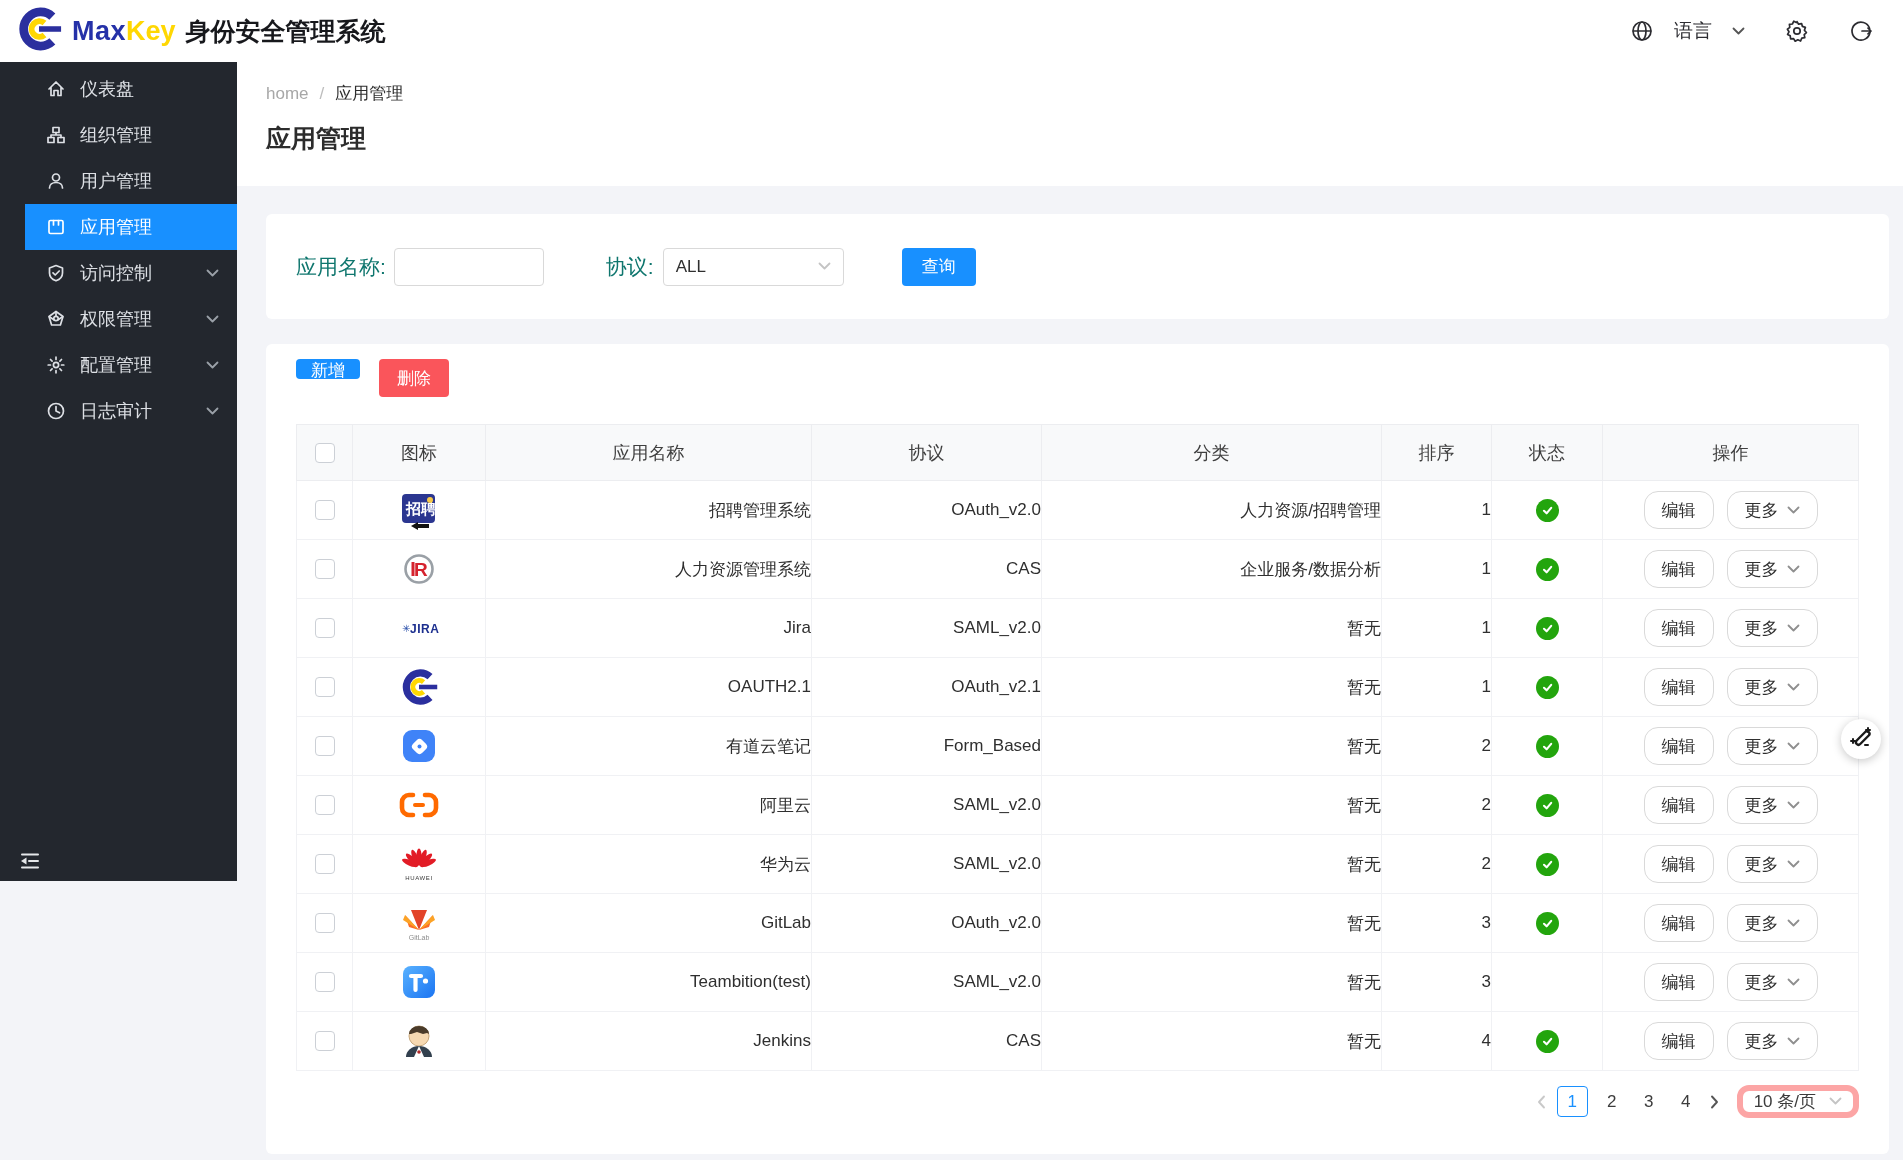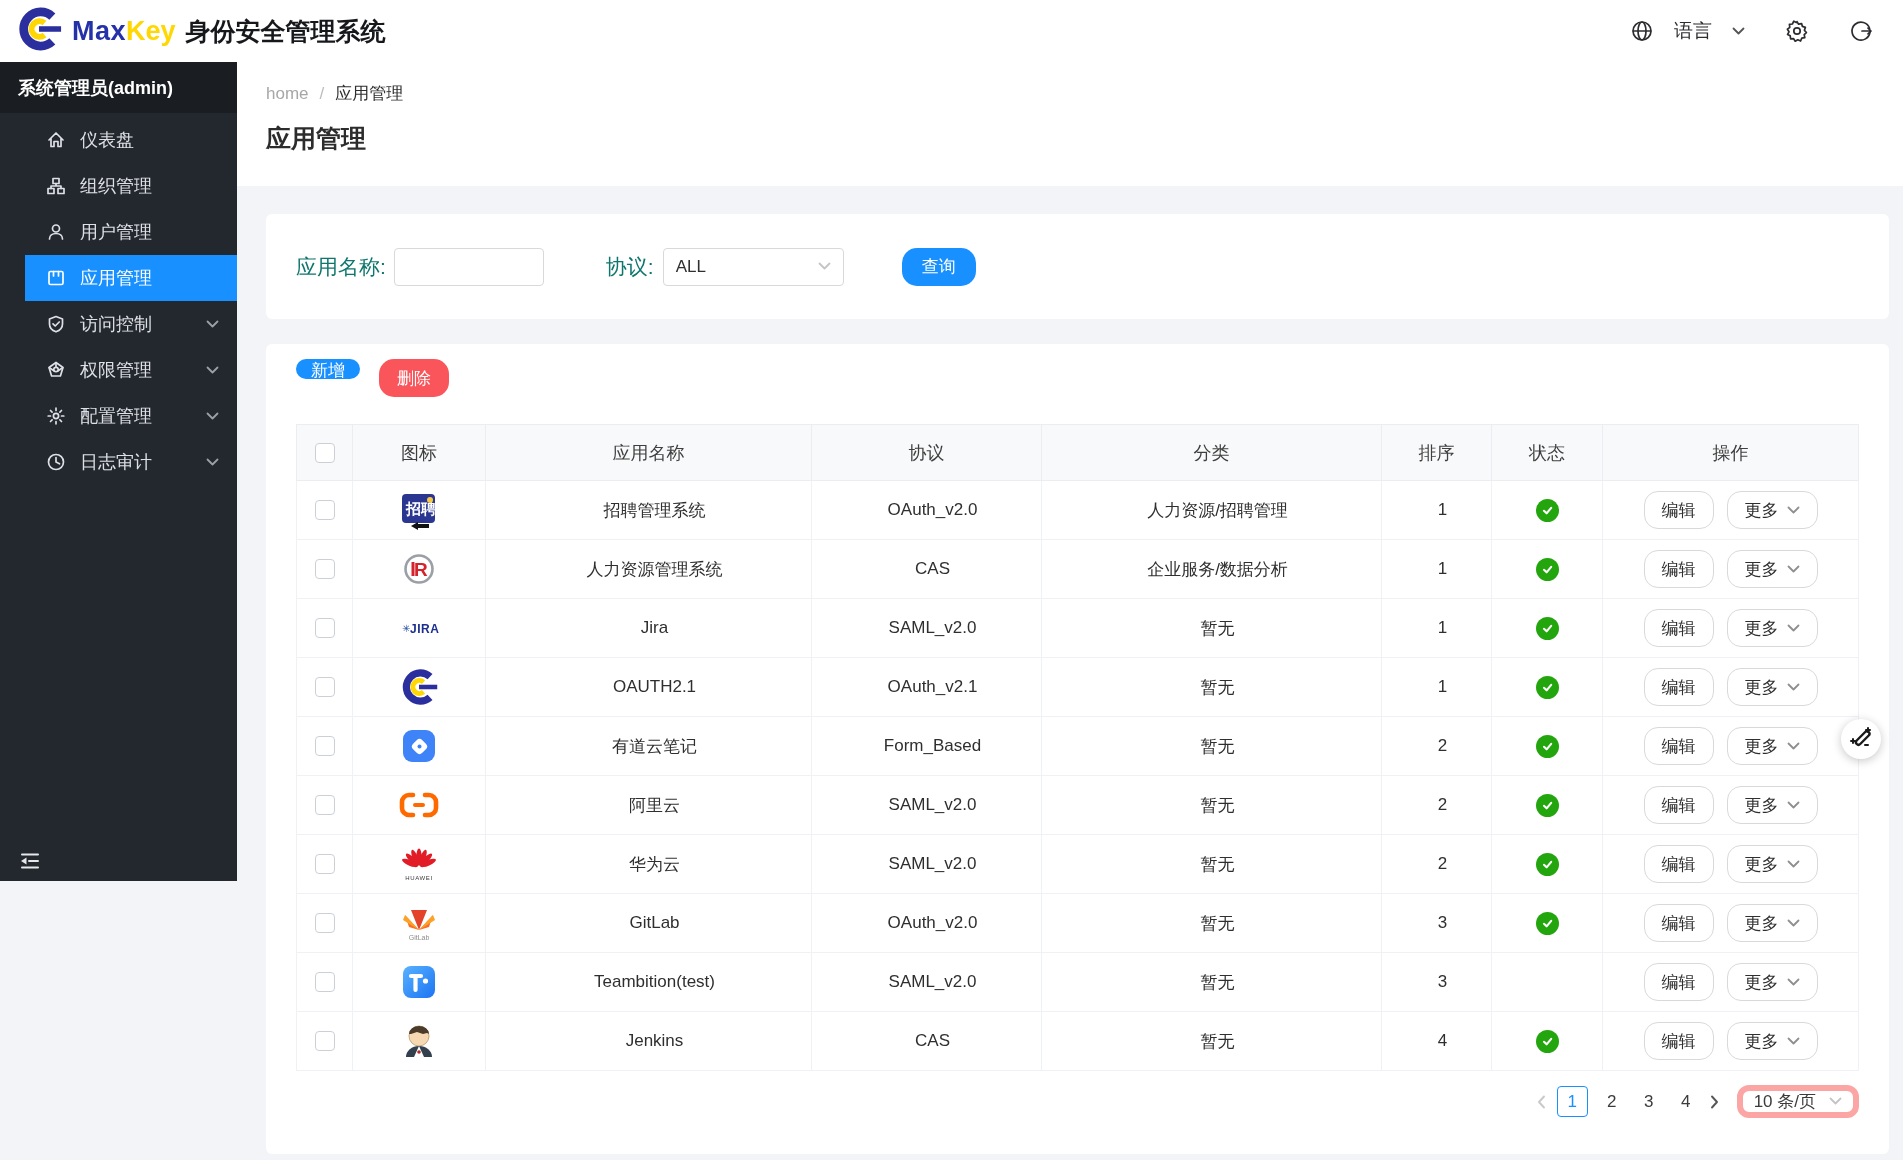"系统管理员(admin)" div.admin { html: <div>系统管理员(admin)</div> -> none }
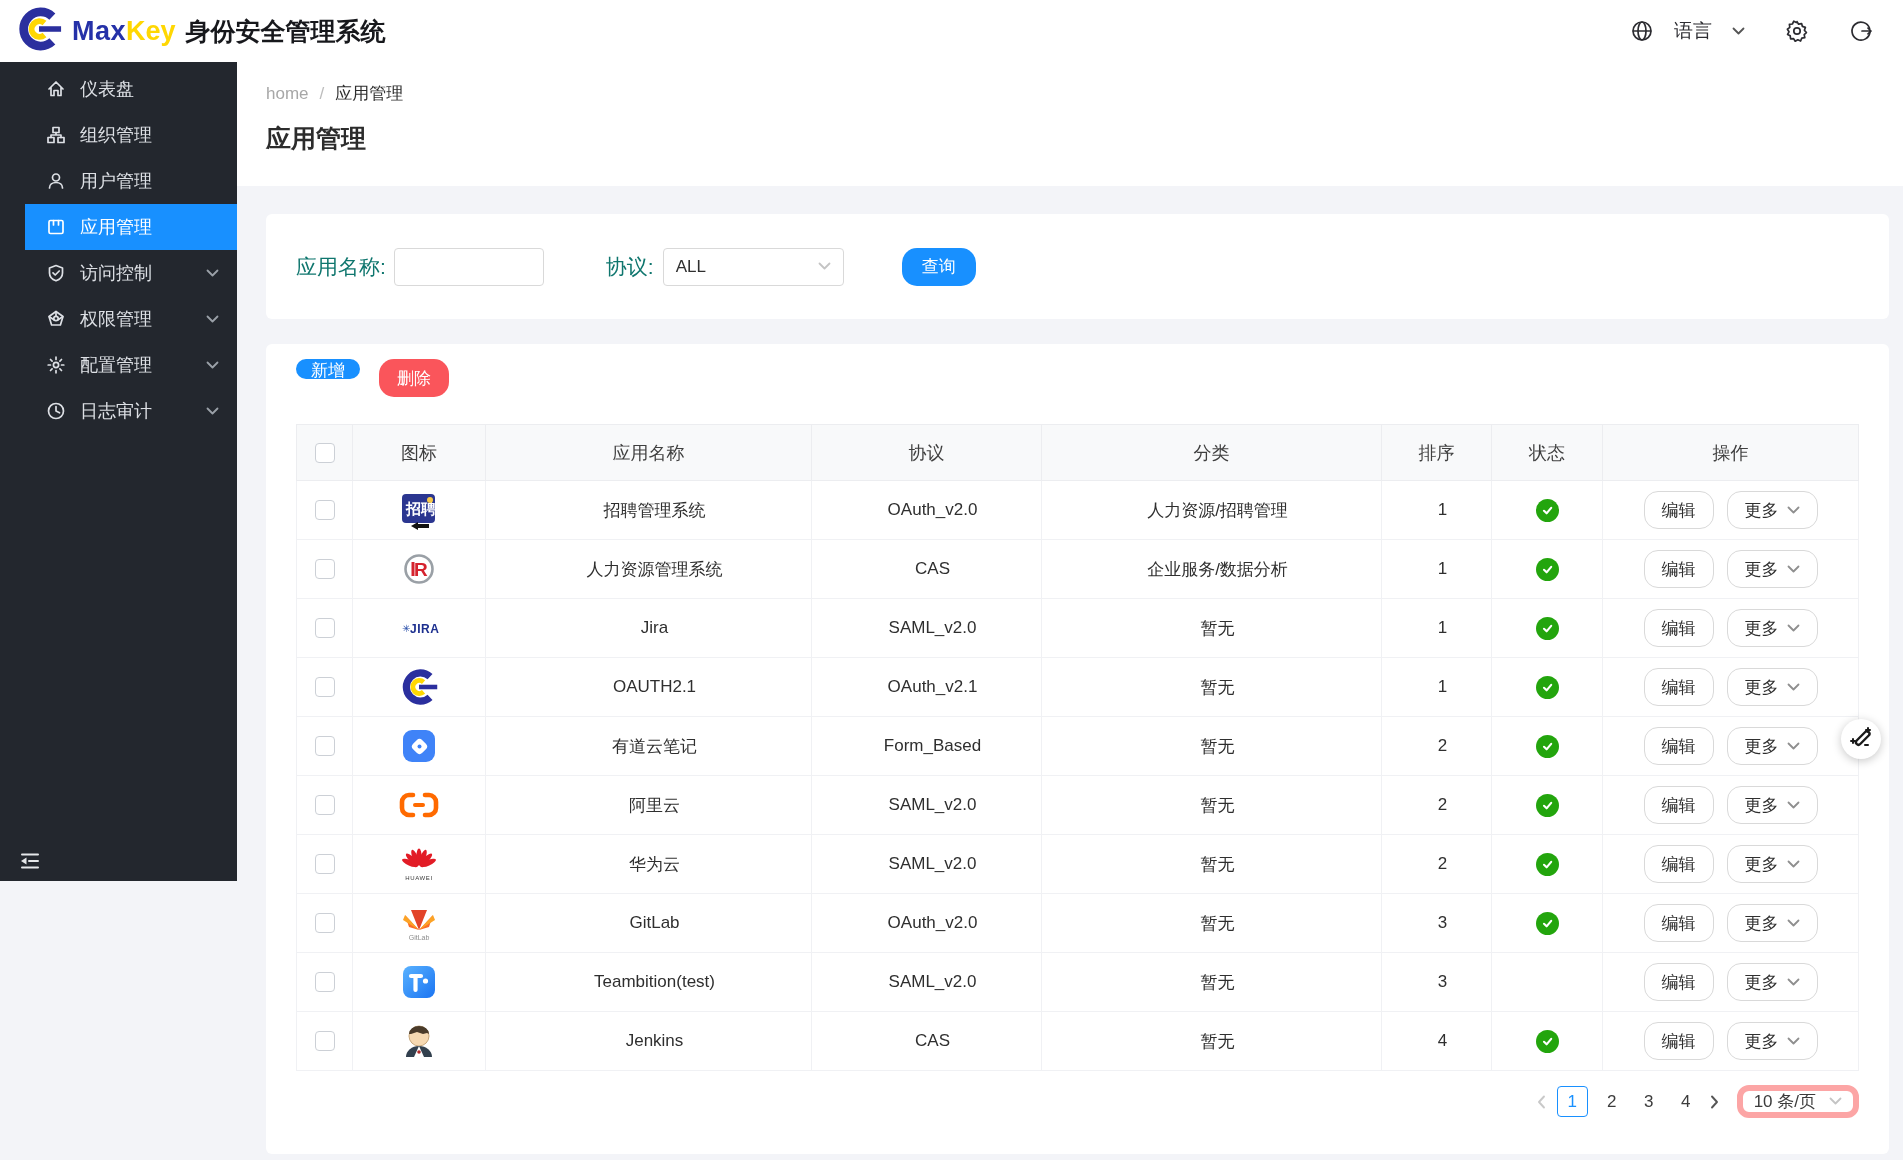"查询" .btn { border-radius: 15px -> 4px }
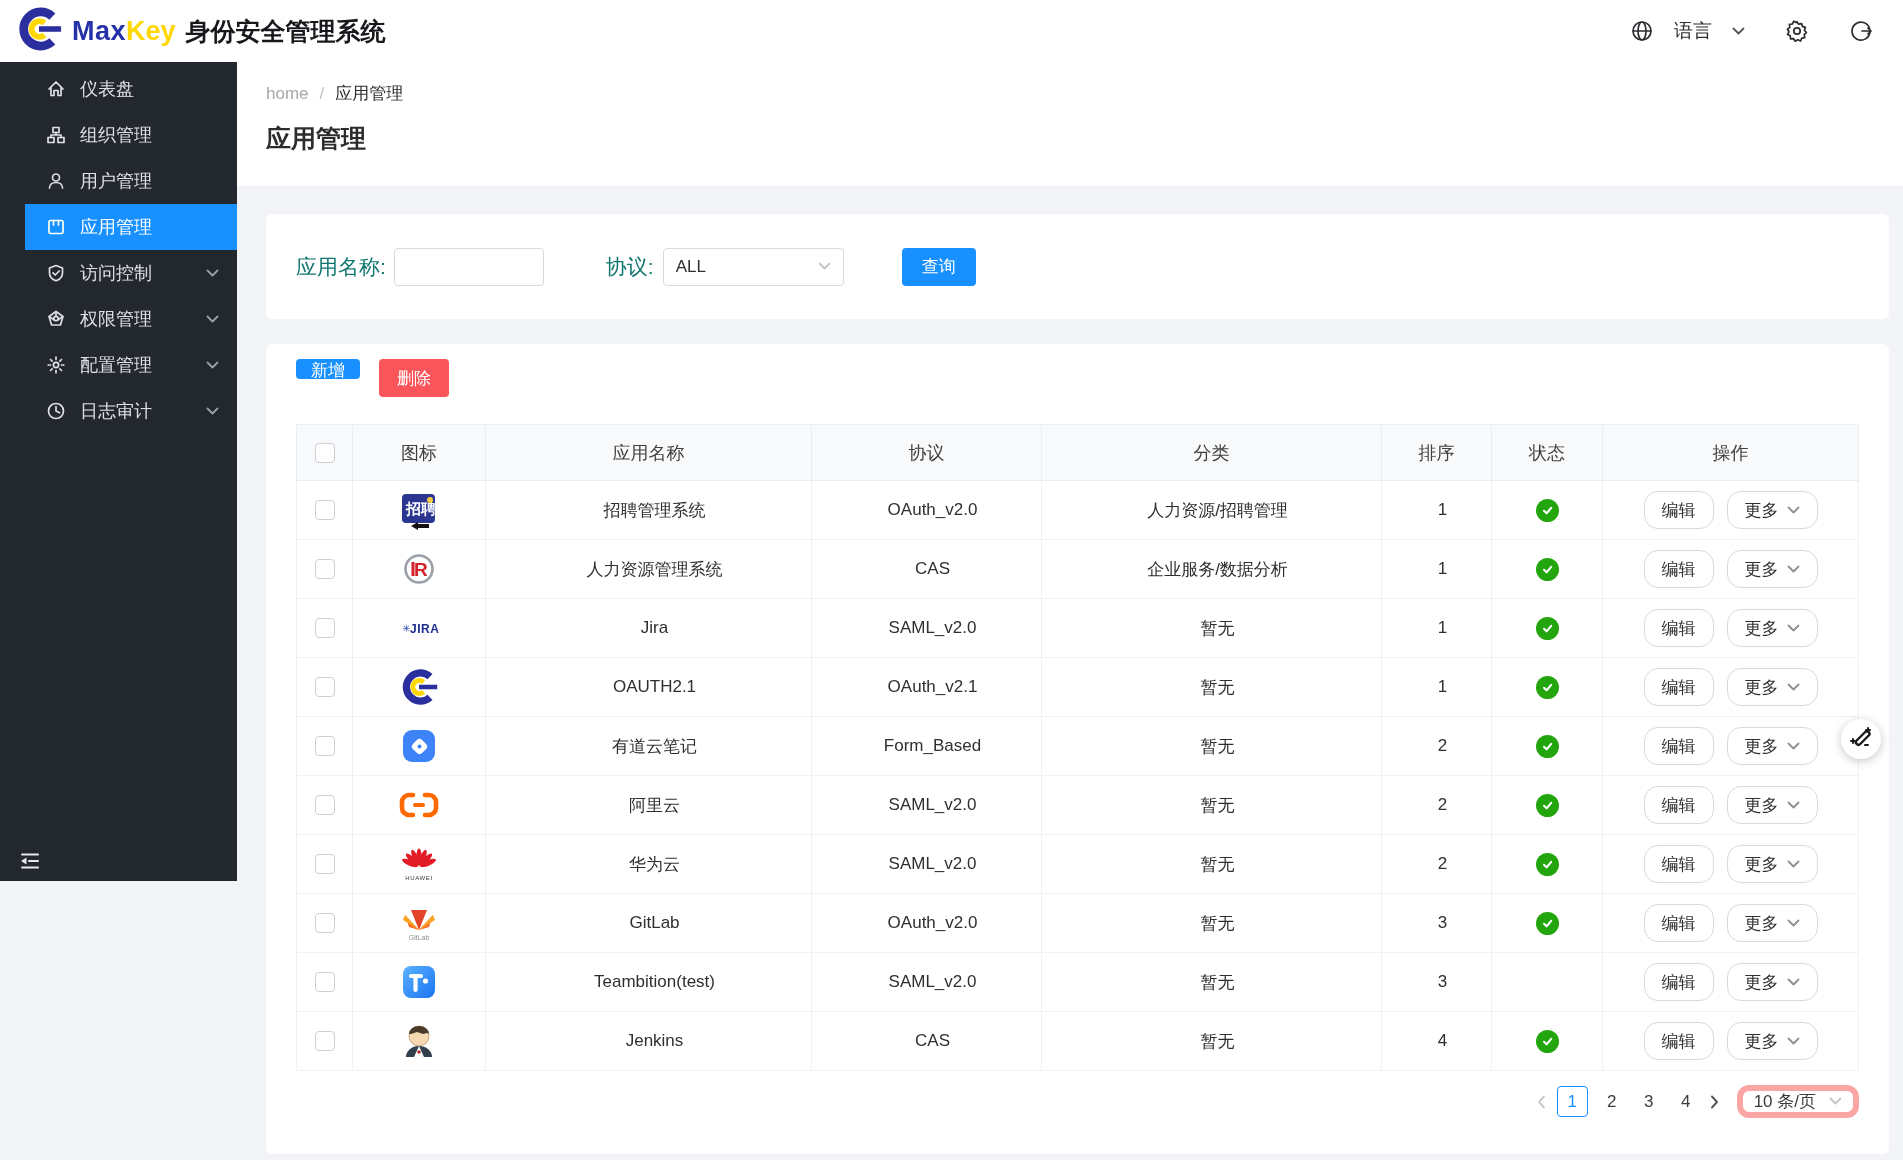"招聘管理系统" td.cl { text-align: center -> right }
